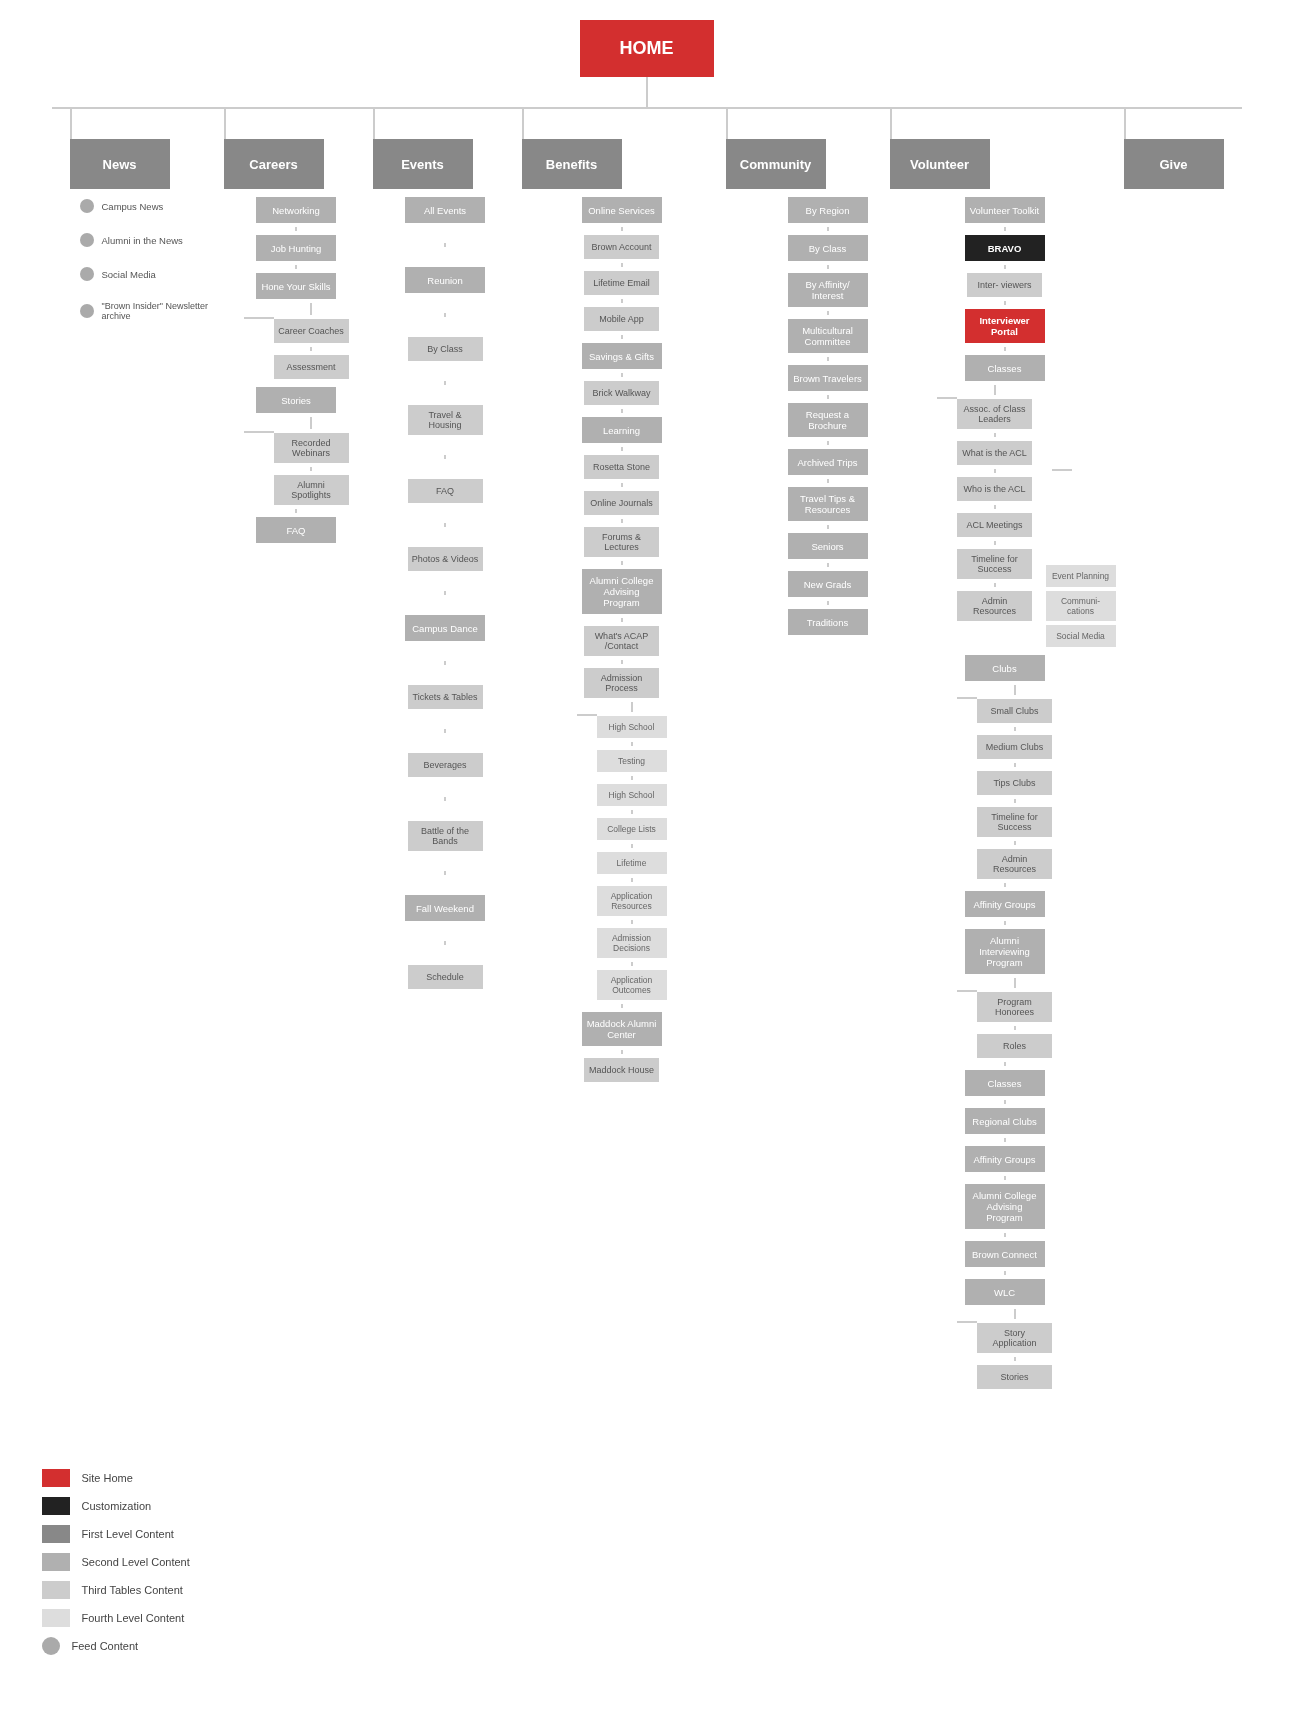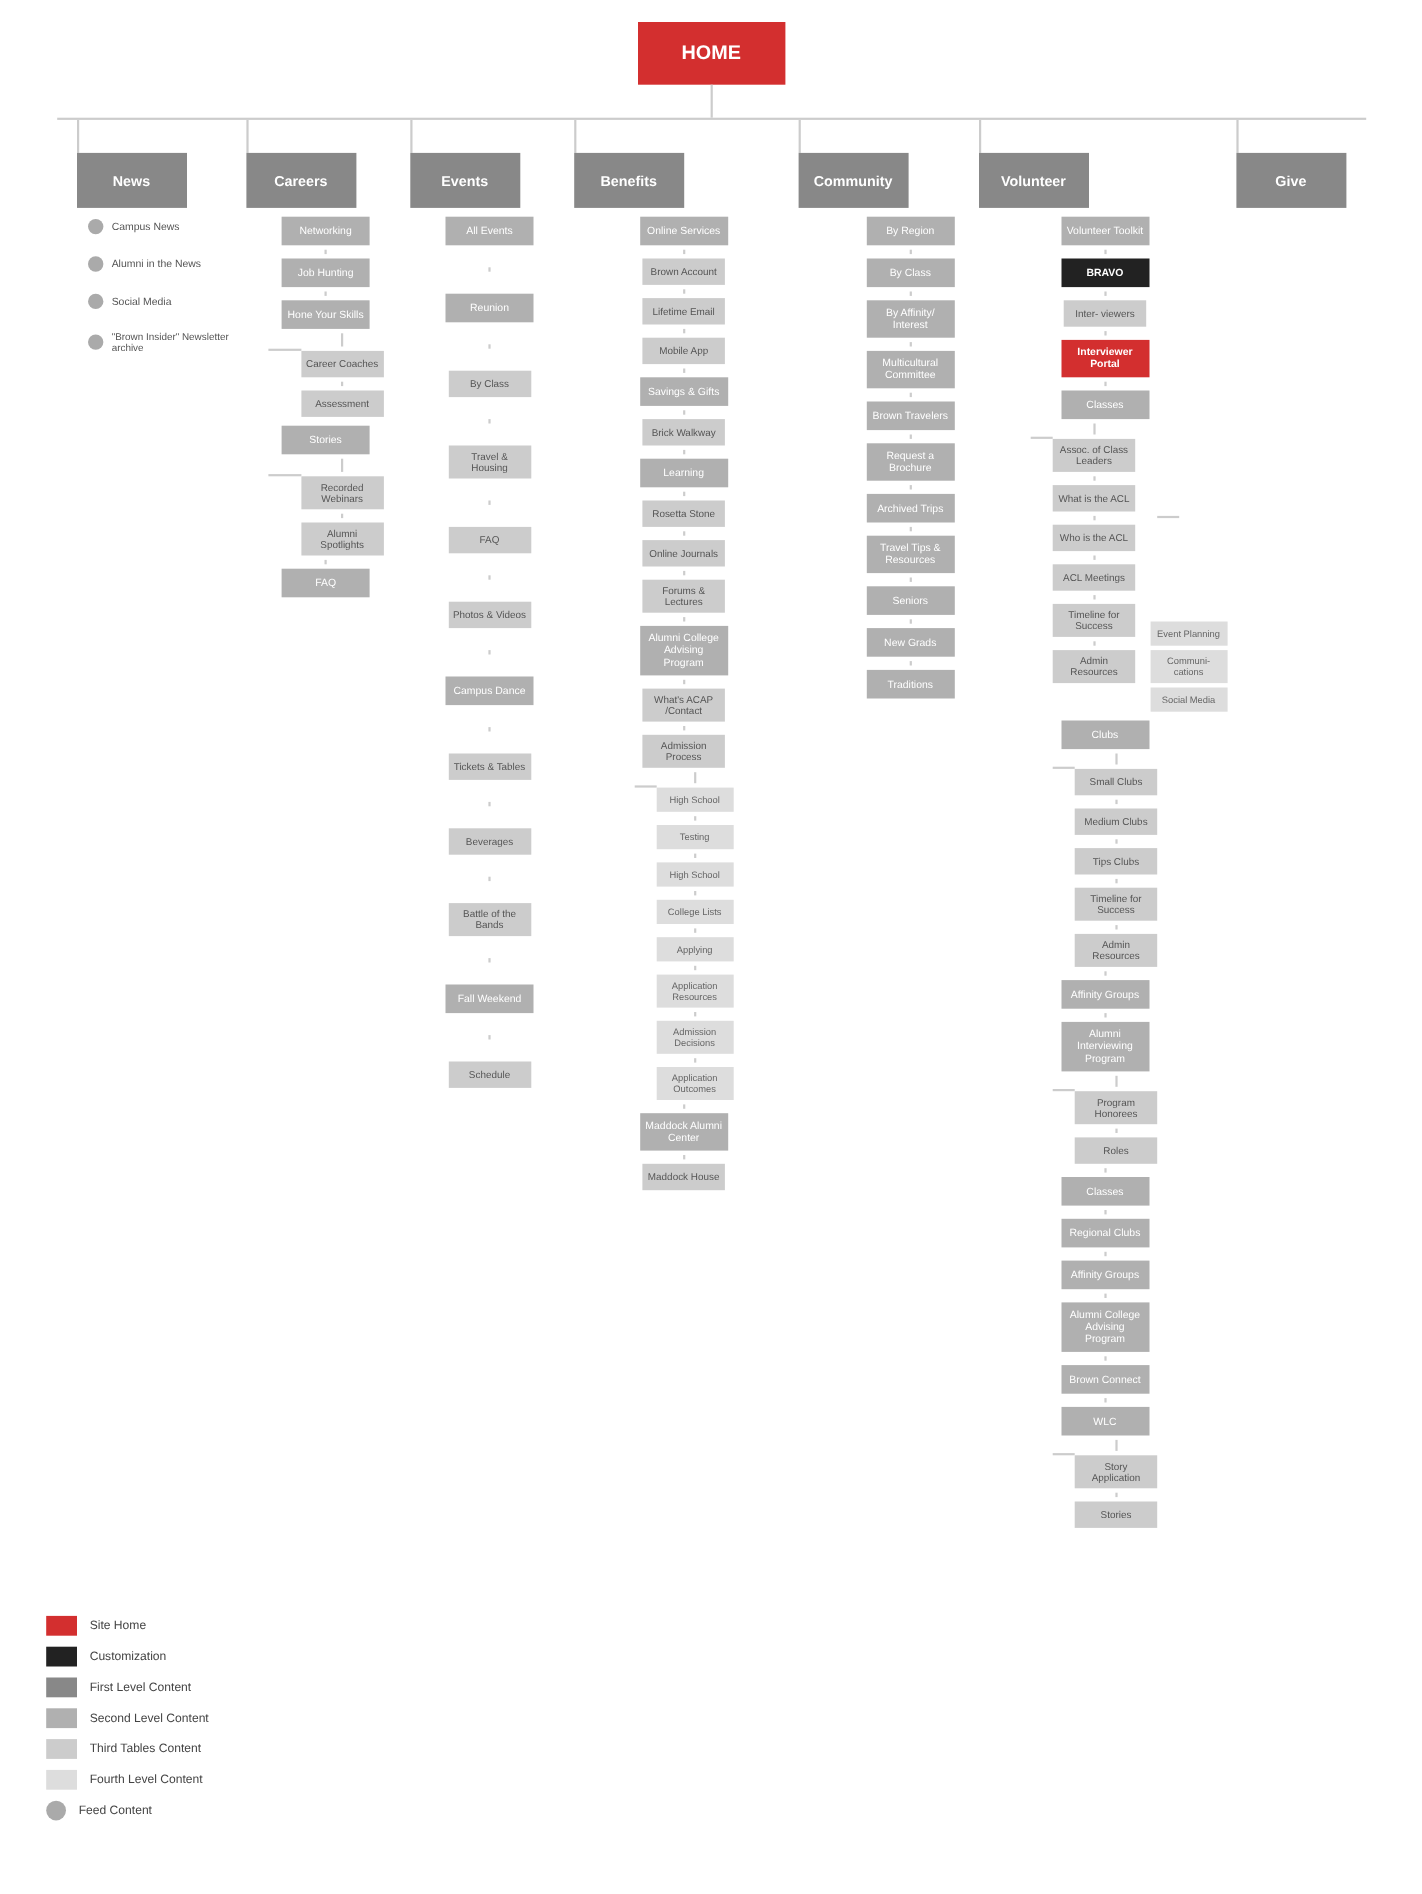"Applying" div.box-l4 { text: Applying -> Lifetime }
